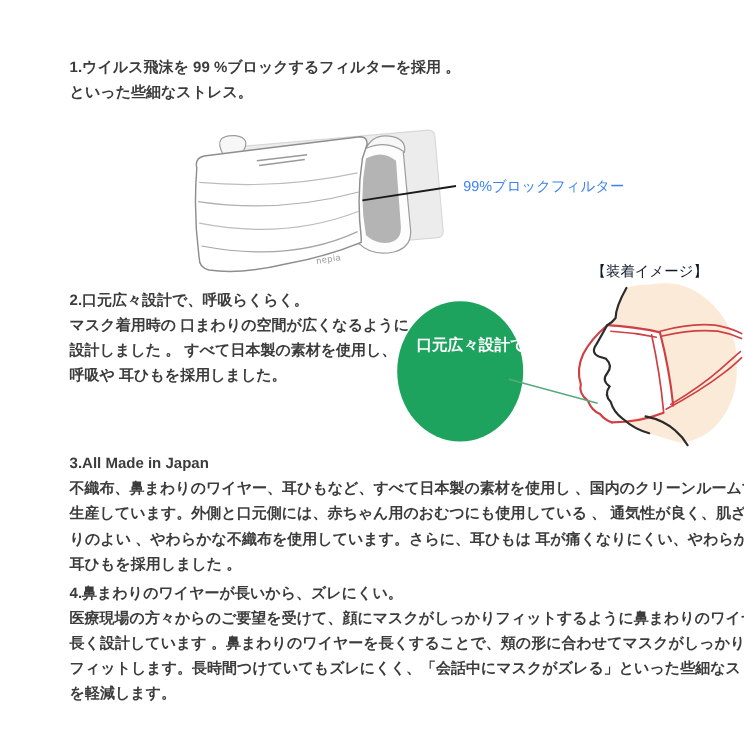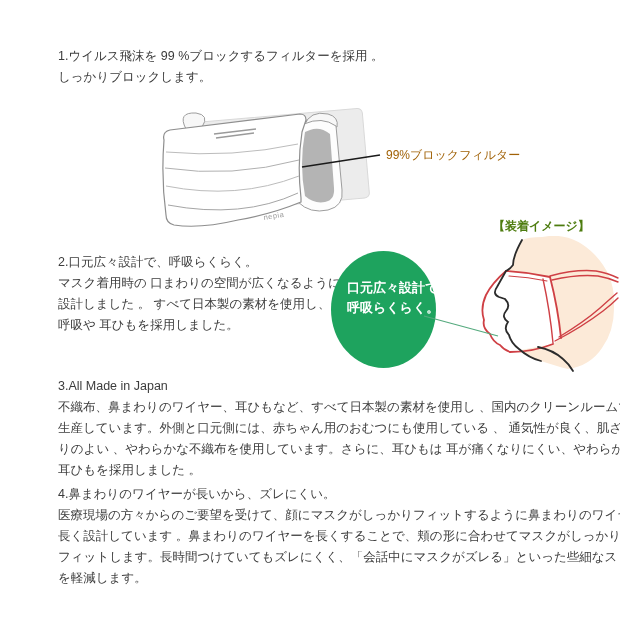"1.ウイルス飛沫を 99 %ブロックするフィルターを採用 。" .para div { font-weight: none -> bold }
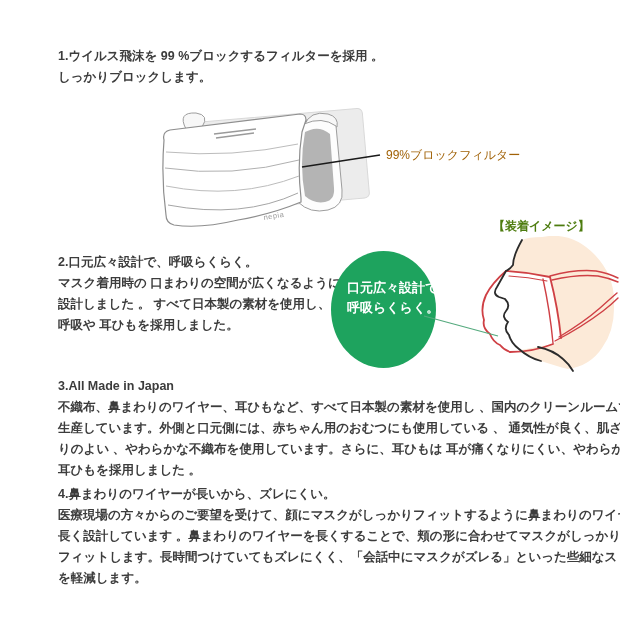"しっかりブロックします。" div { text: しっかりブロックします -> といった些細なストレス }
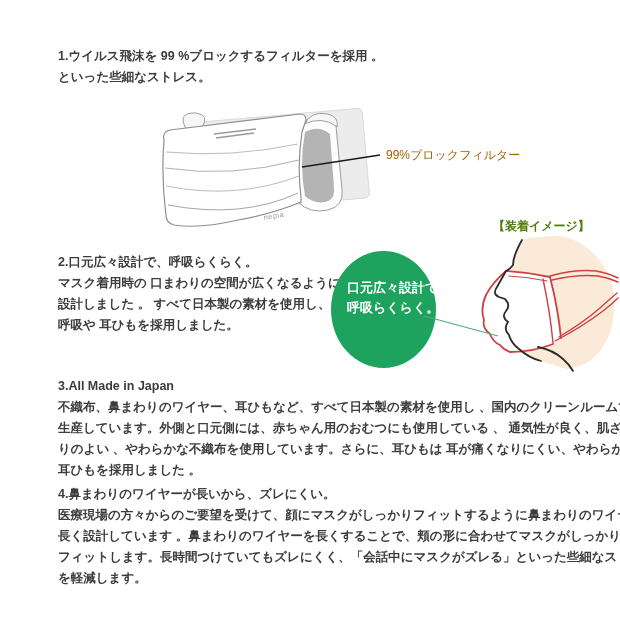"99%ブロックフィルター" #filter-label { color: #a16207 -> #3b82f6 }
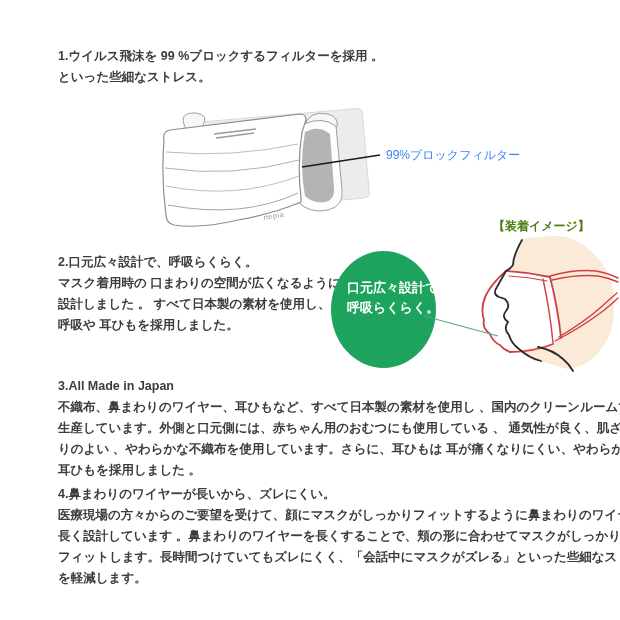"【装着イメージ】" #wear-caption { color: #4d7c0f -> #0f172a; font-weight: bold -> normal }
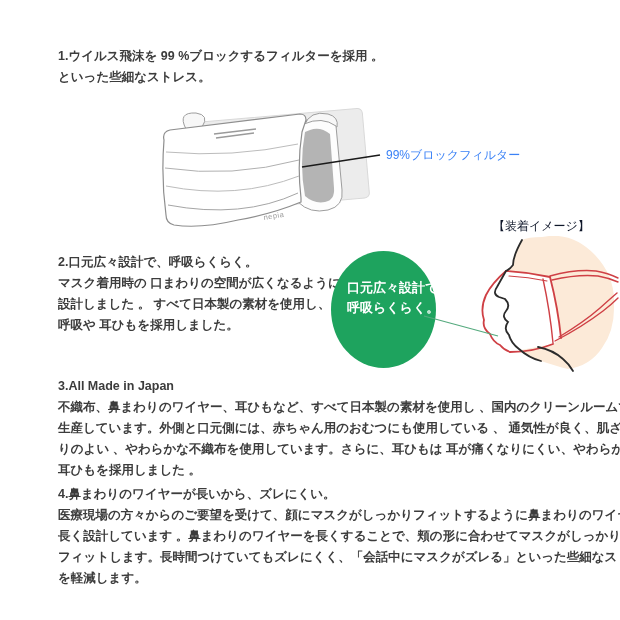"2.口元広々設計で、呼吸らくらく。" #sec2 { top: 252px -> 240px }
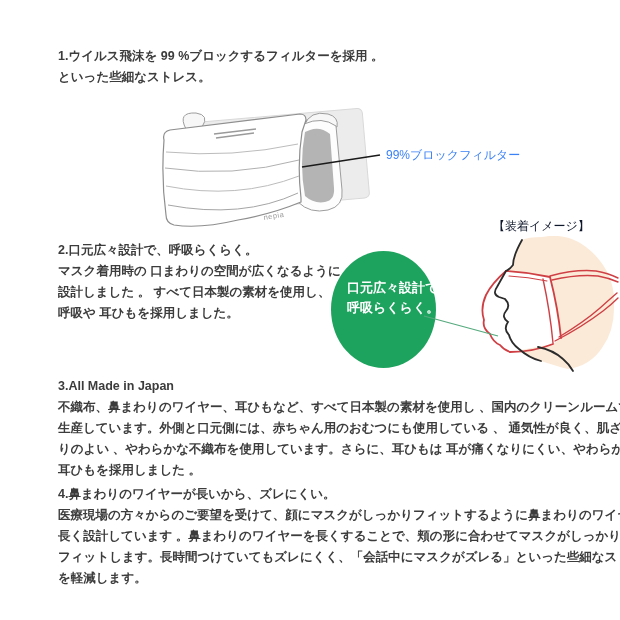"呼吸らくらく。" div { html: <div>呼吸らくらく。</div> -> none }
